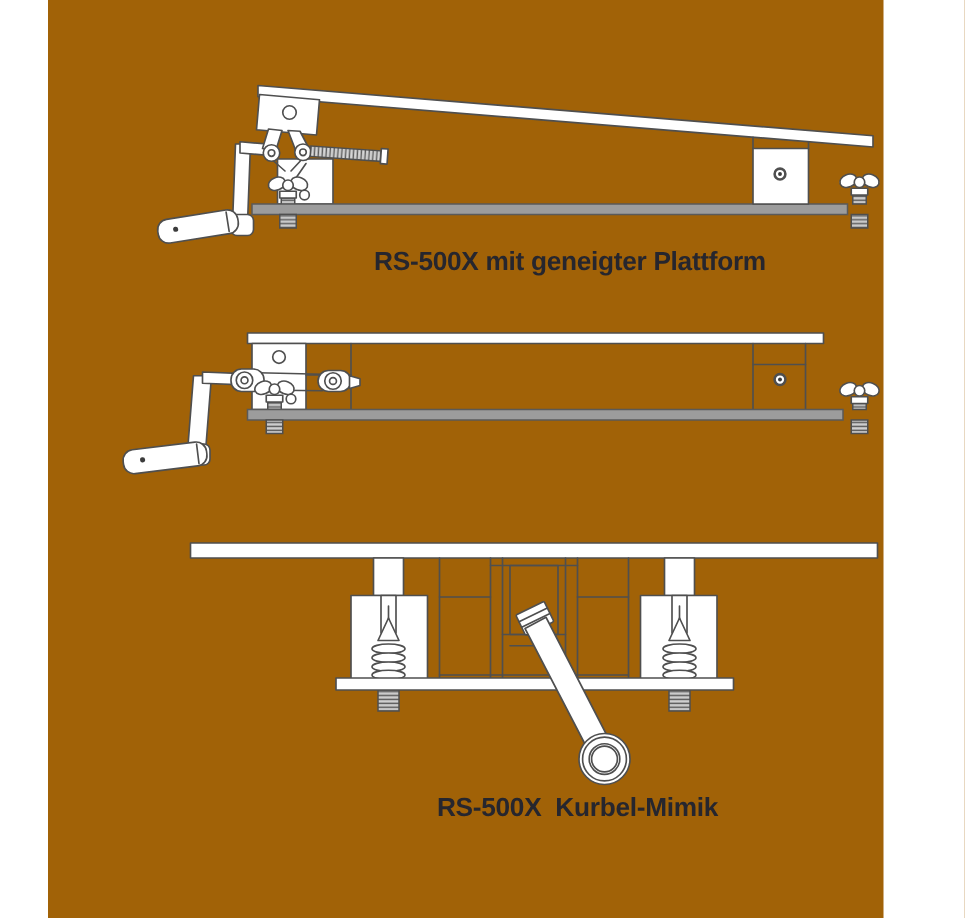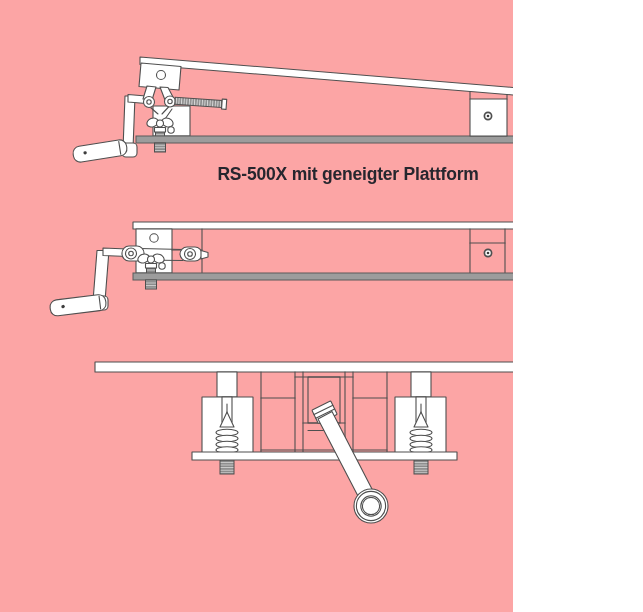"RS-500X mit geneigter Plattform" main { background: #fca5a5 -> #a16207; margin-left: none -> 32px; width: 513px -> 557px }
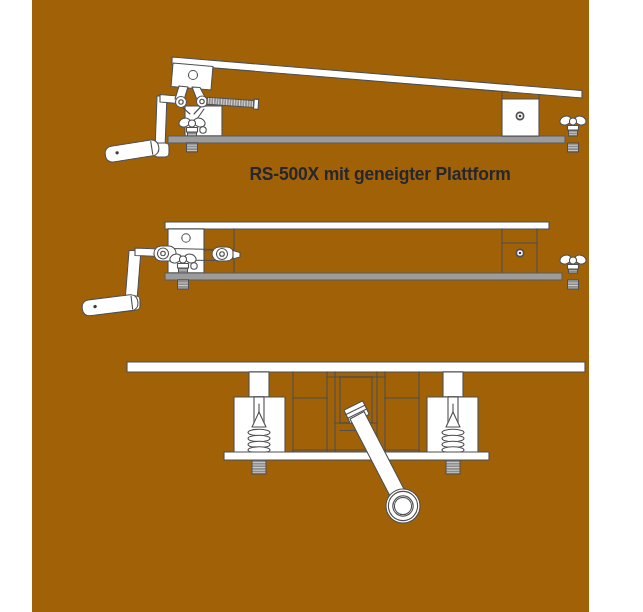"RS-500X Kurbel-Mimik" div.caption { html: none -> <div>RS-500X Kurbel-Mimik</div> }
